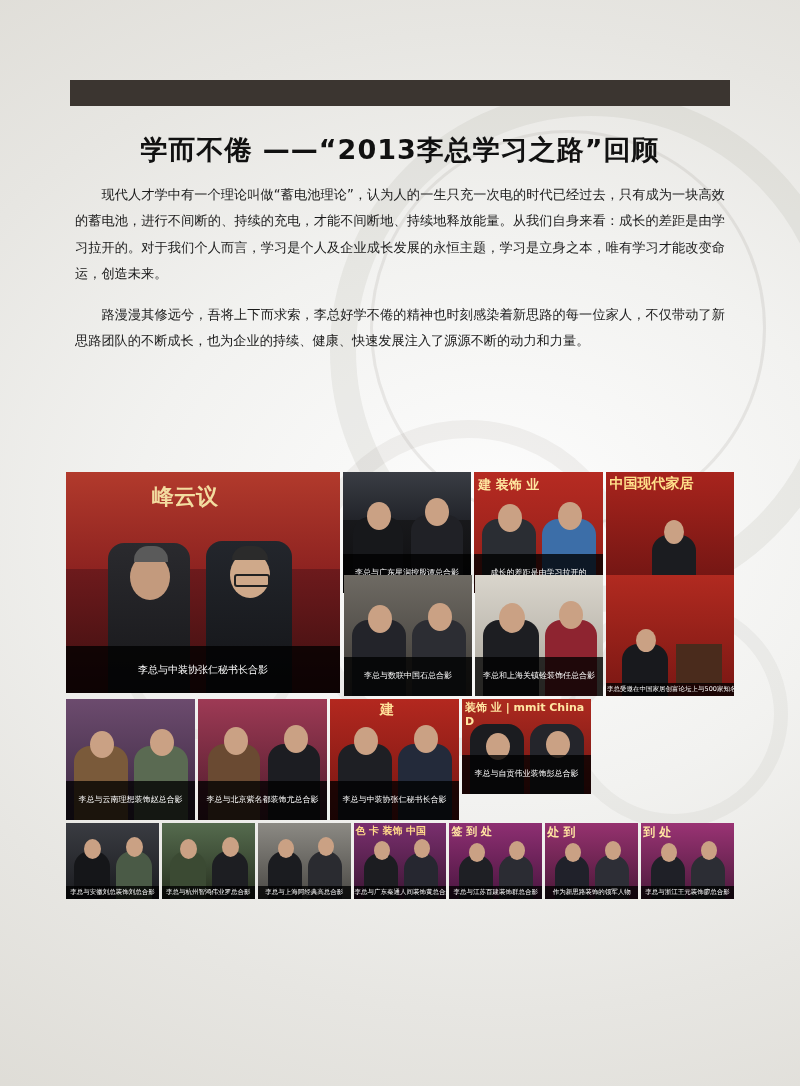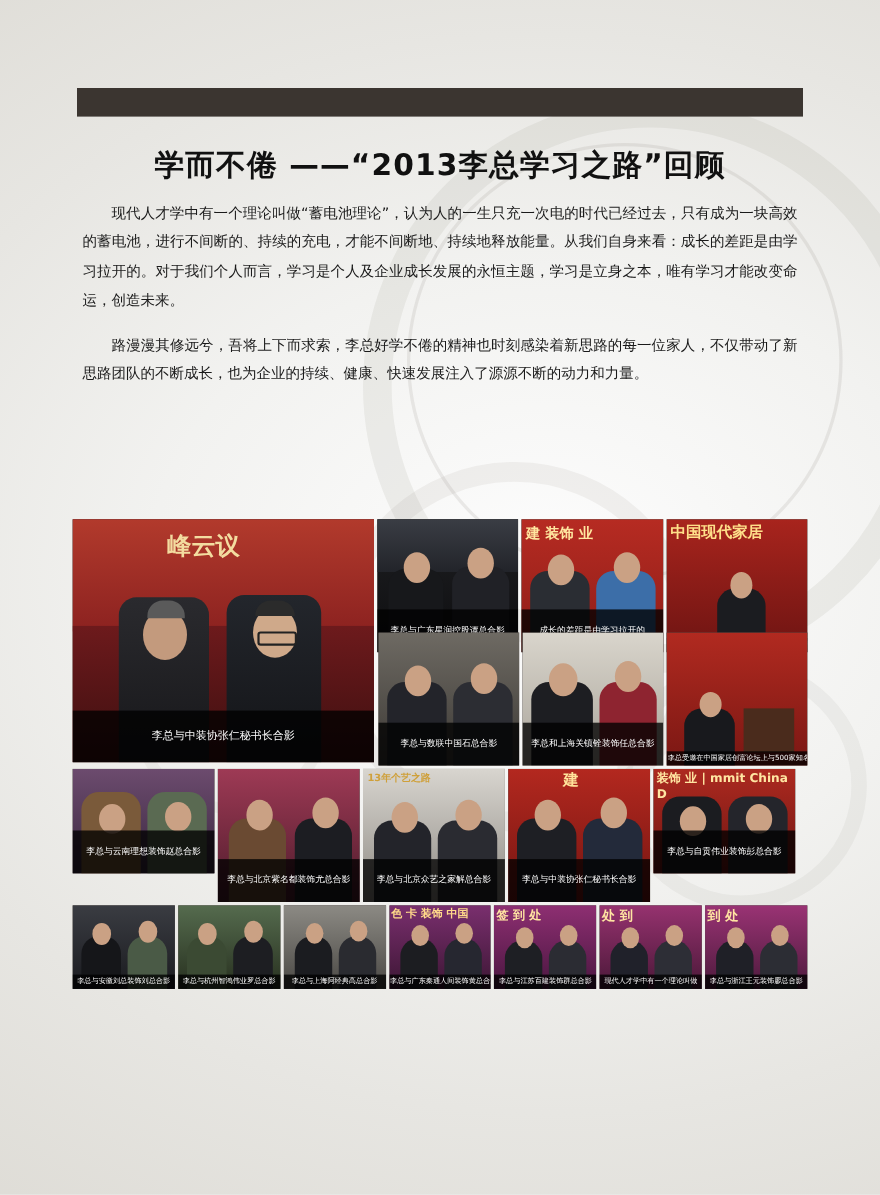"13年个艺之路" div.cell { html: <div> <div> <div></div> <div>13年个艺之路</div> <div></div> <div></div> <div></div> <div></div> </div> <div>李总与北京众艺之家解总合影</div> </div> -> none }
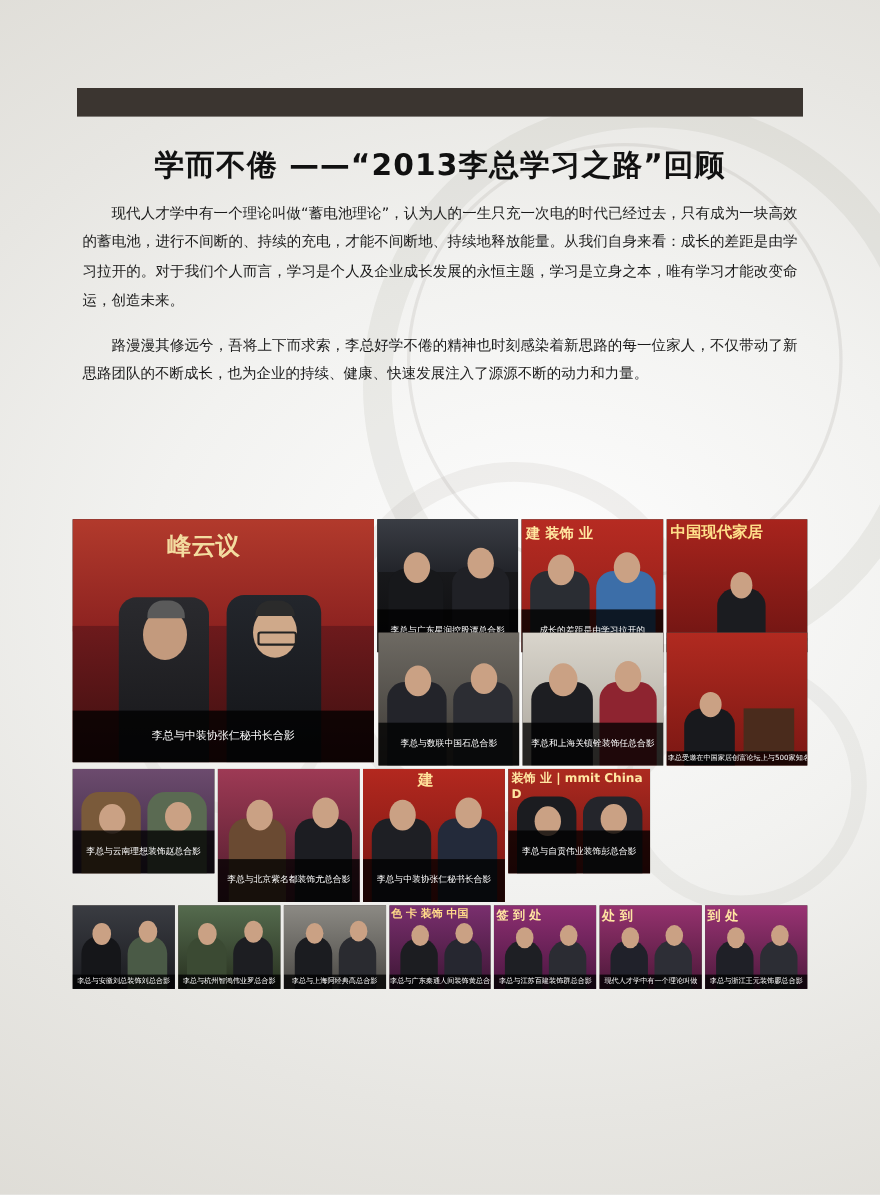"李总与云南理想装饰赵总合影" div.cell { height: 95px -> 121px }
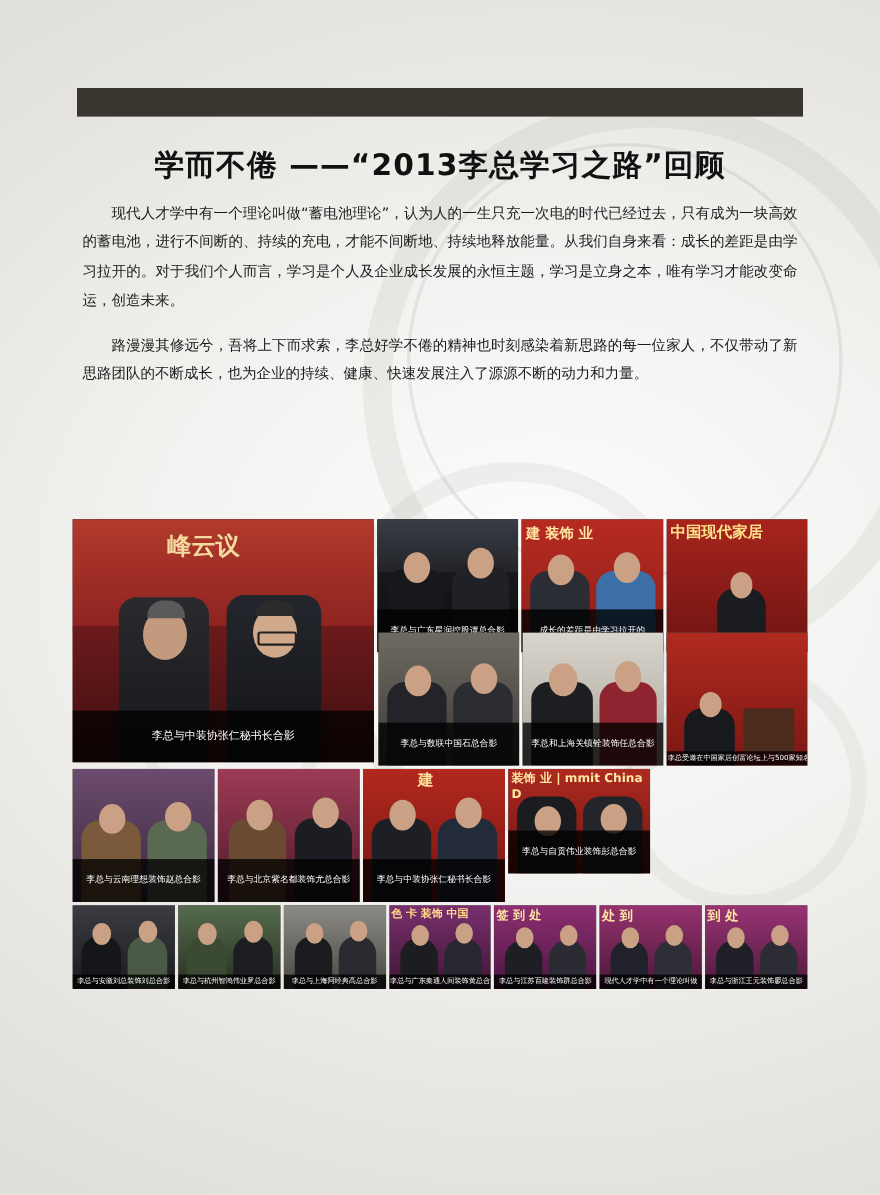"现代人才学中有一个理论叫做" div.cap { text: 现代人才学中有一个理论叫做 -> 作为新思路装饰的领军人物 }
